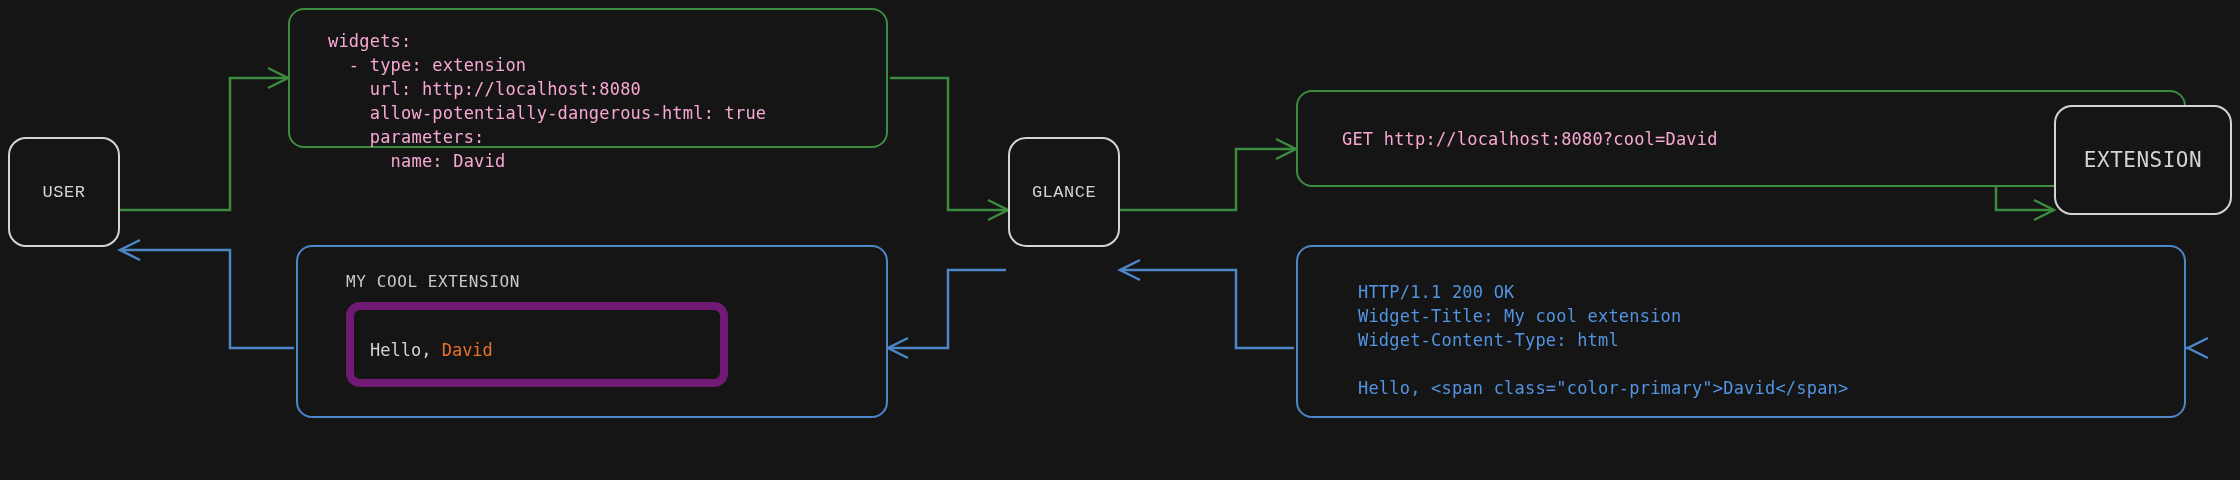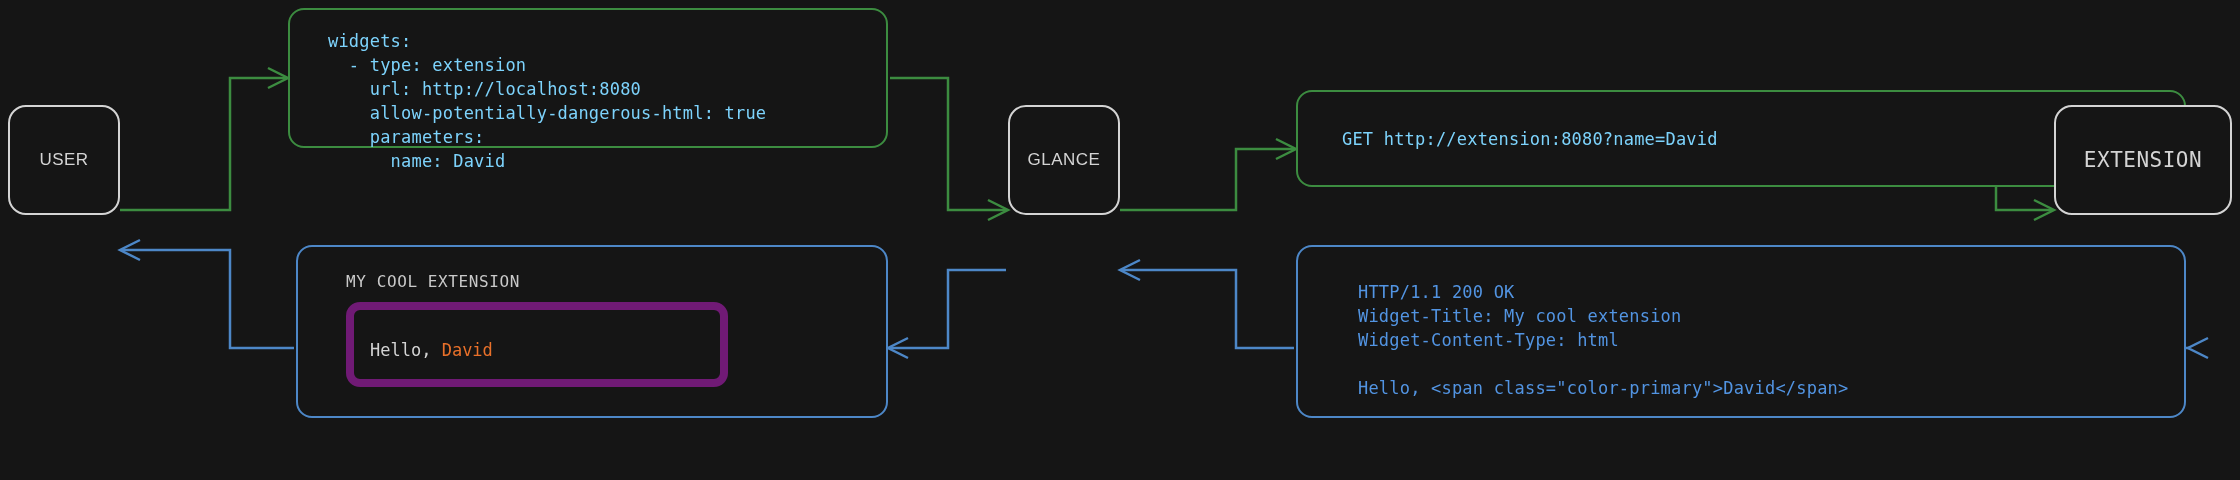"widgets:" .code.green { color: #7dd3fc -> #f9a8d4 }
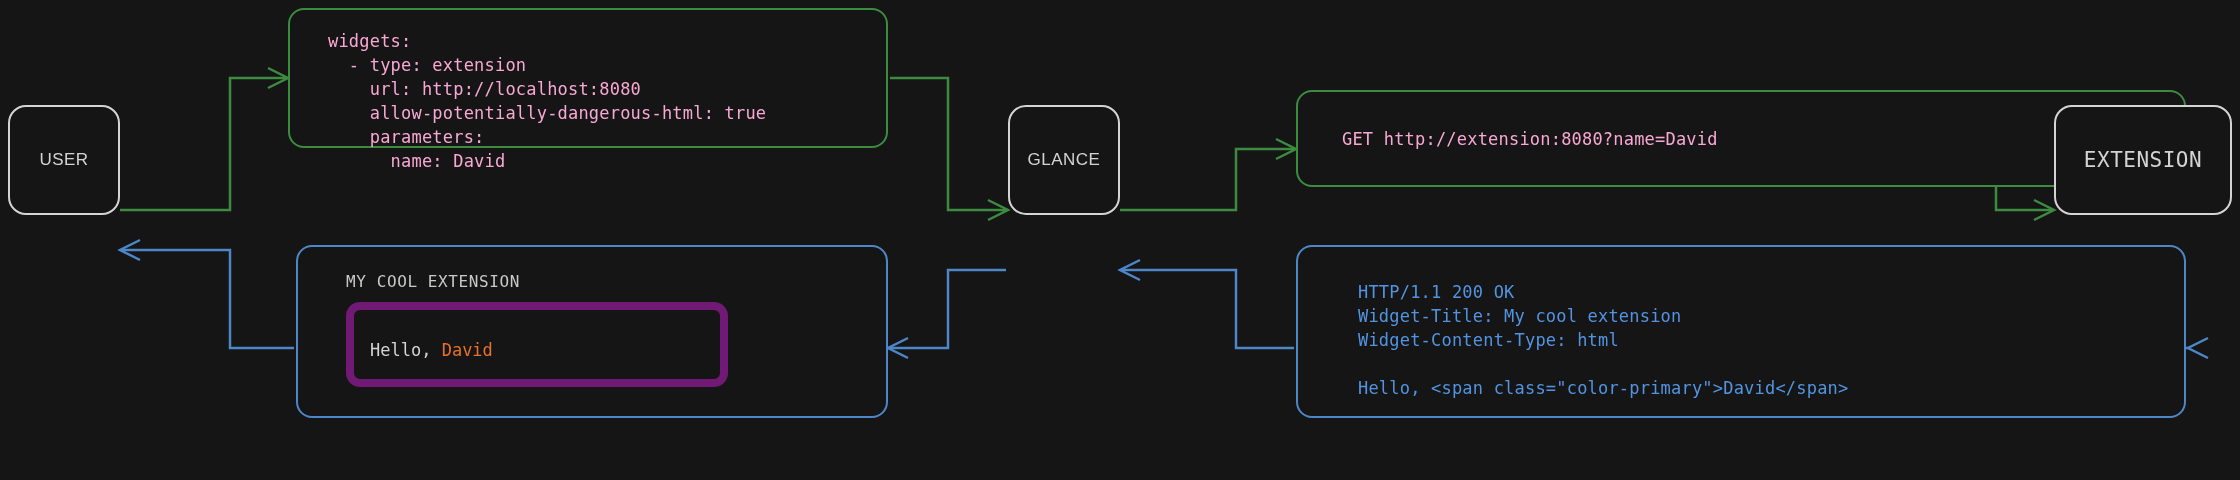"GET http://extension:8080?name=David" div.code { text: http://extension:8080?name -> http://localhost:8080?cool }
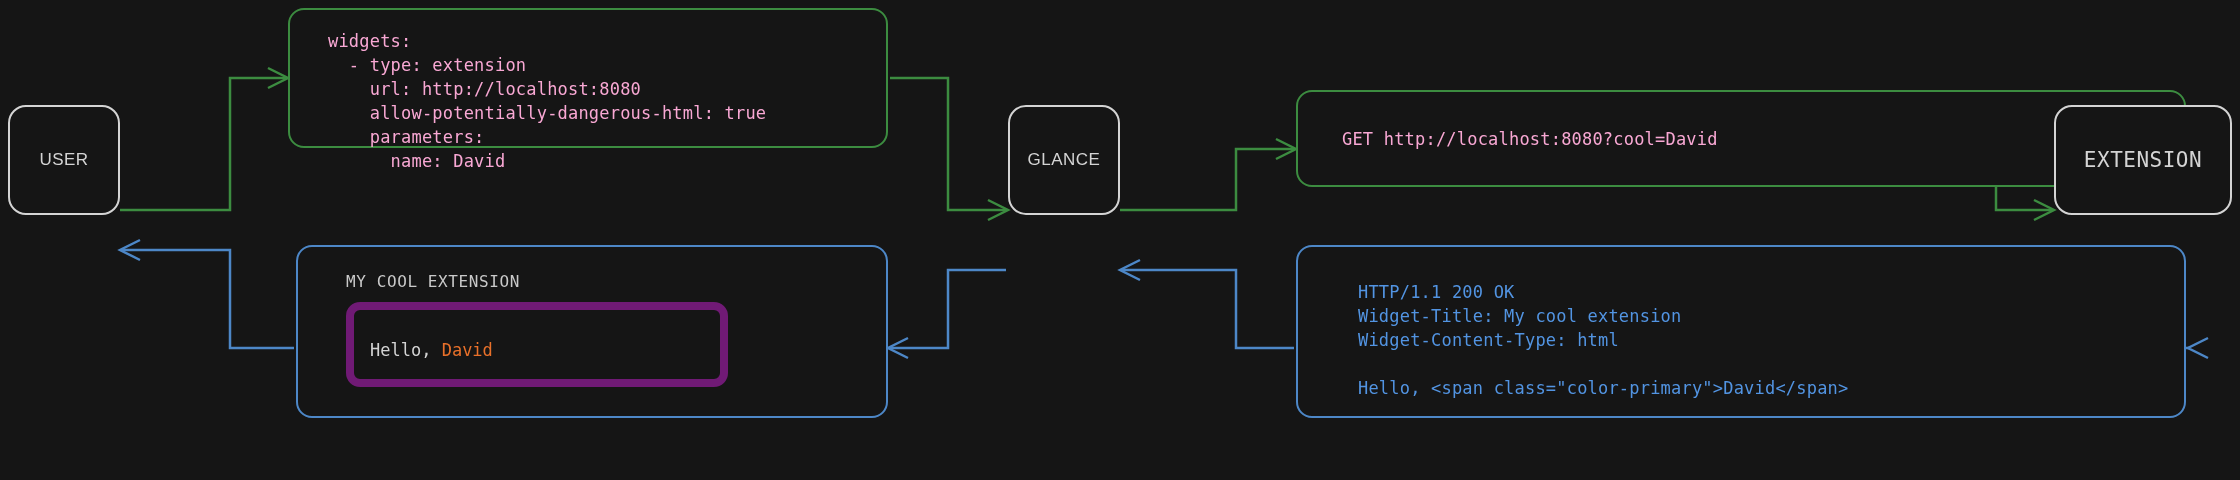"USER" .node-sans { font-family: Liberation Sans, sans-serif -> Liberation Mono, monospace; margin-top: none -> 32px }
